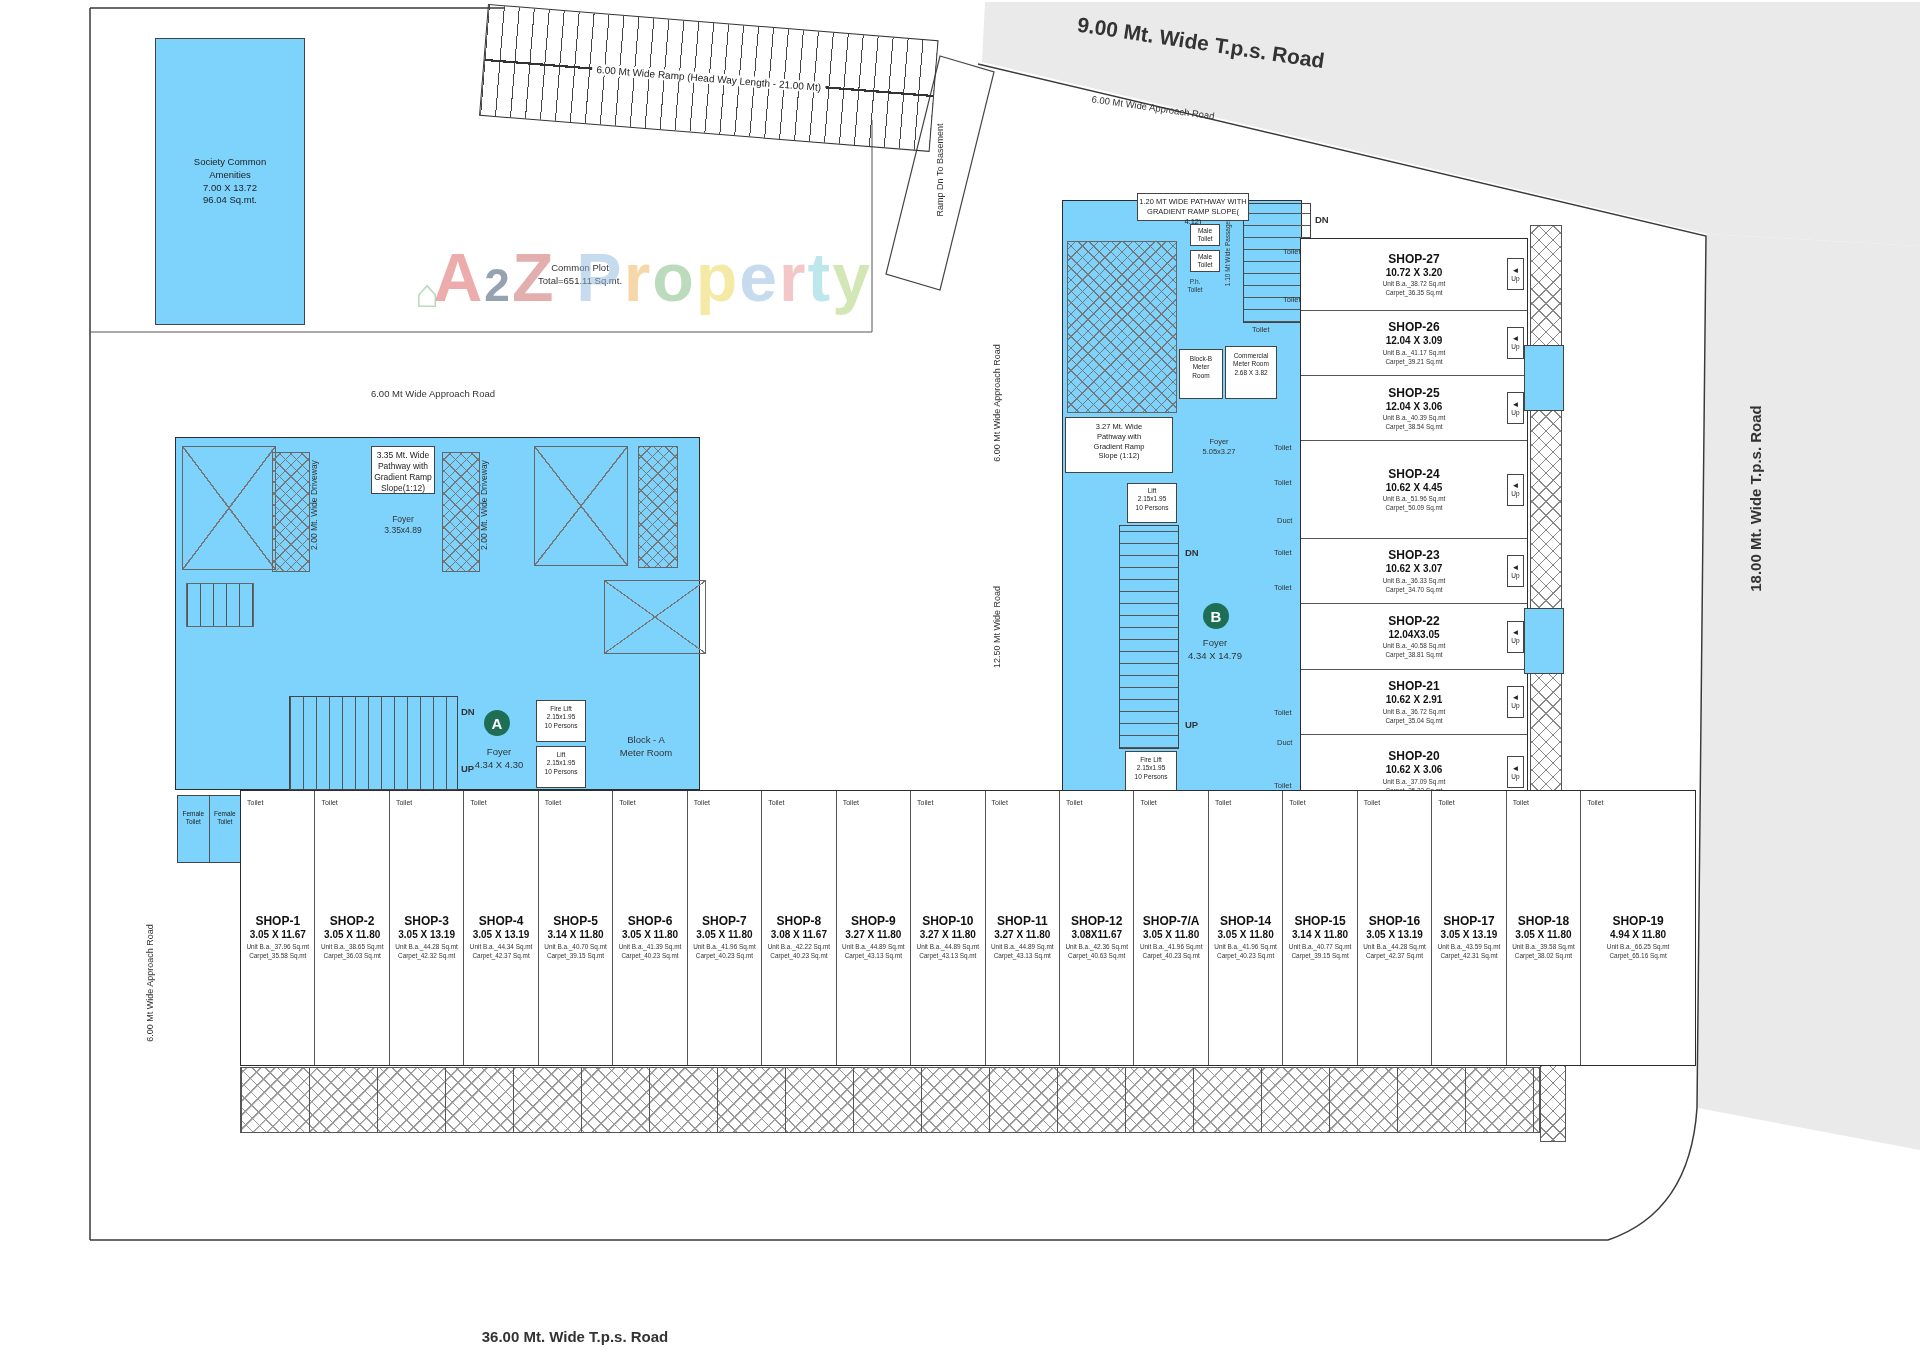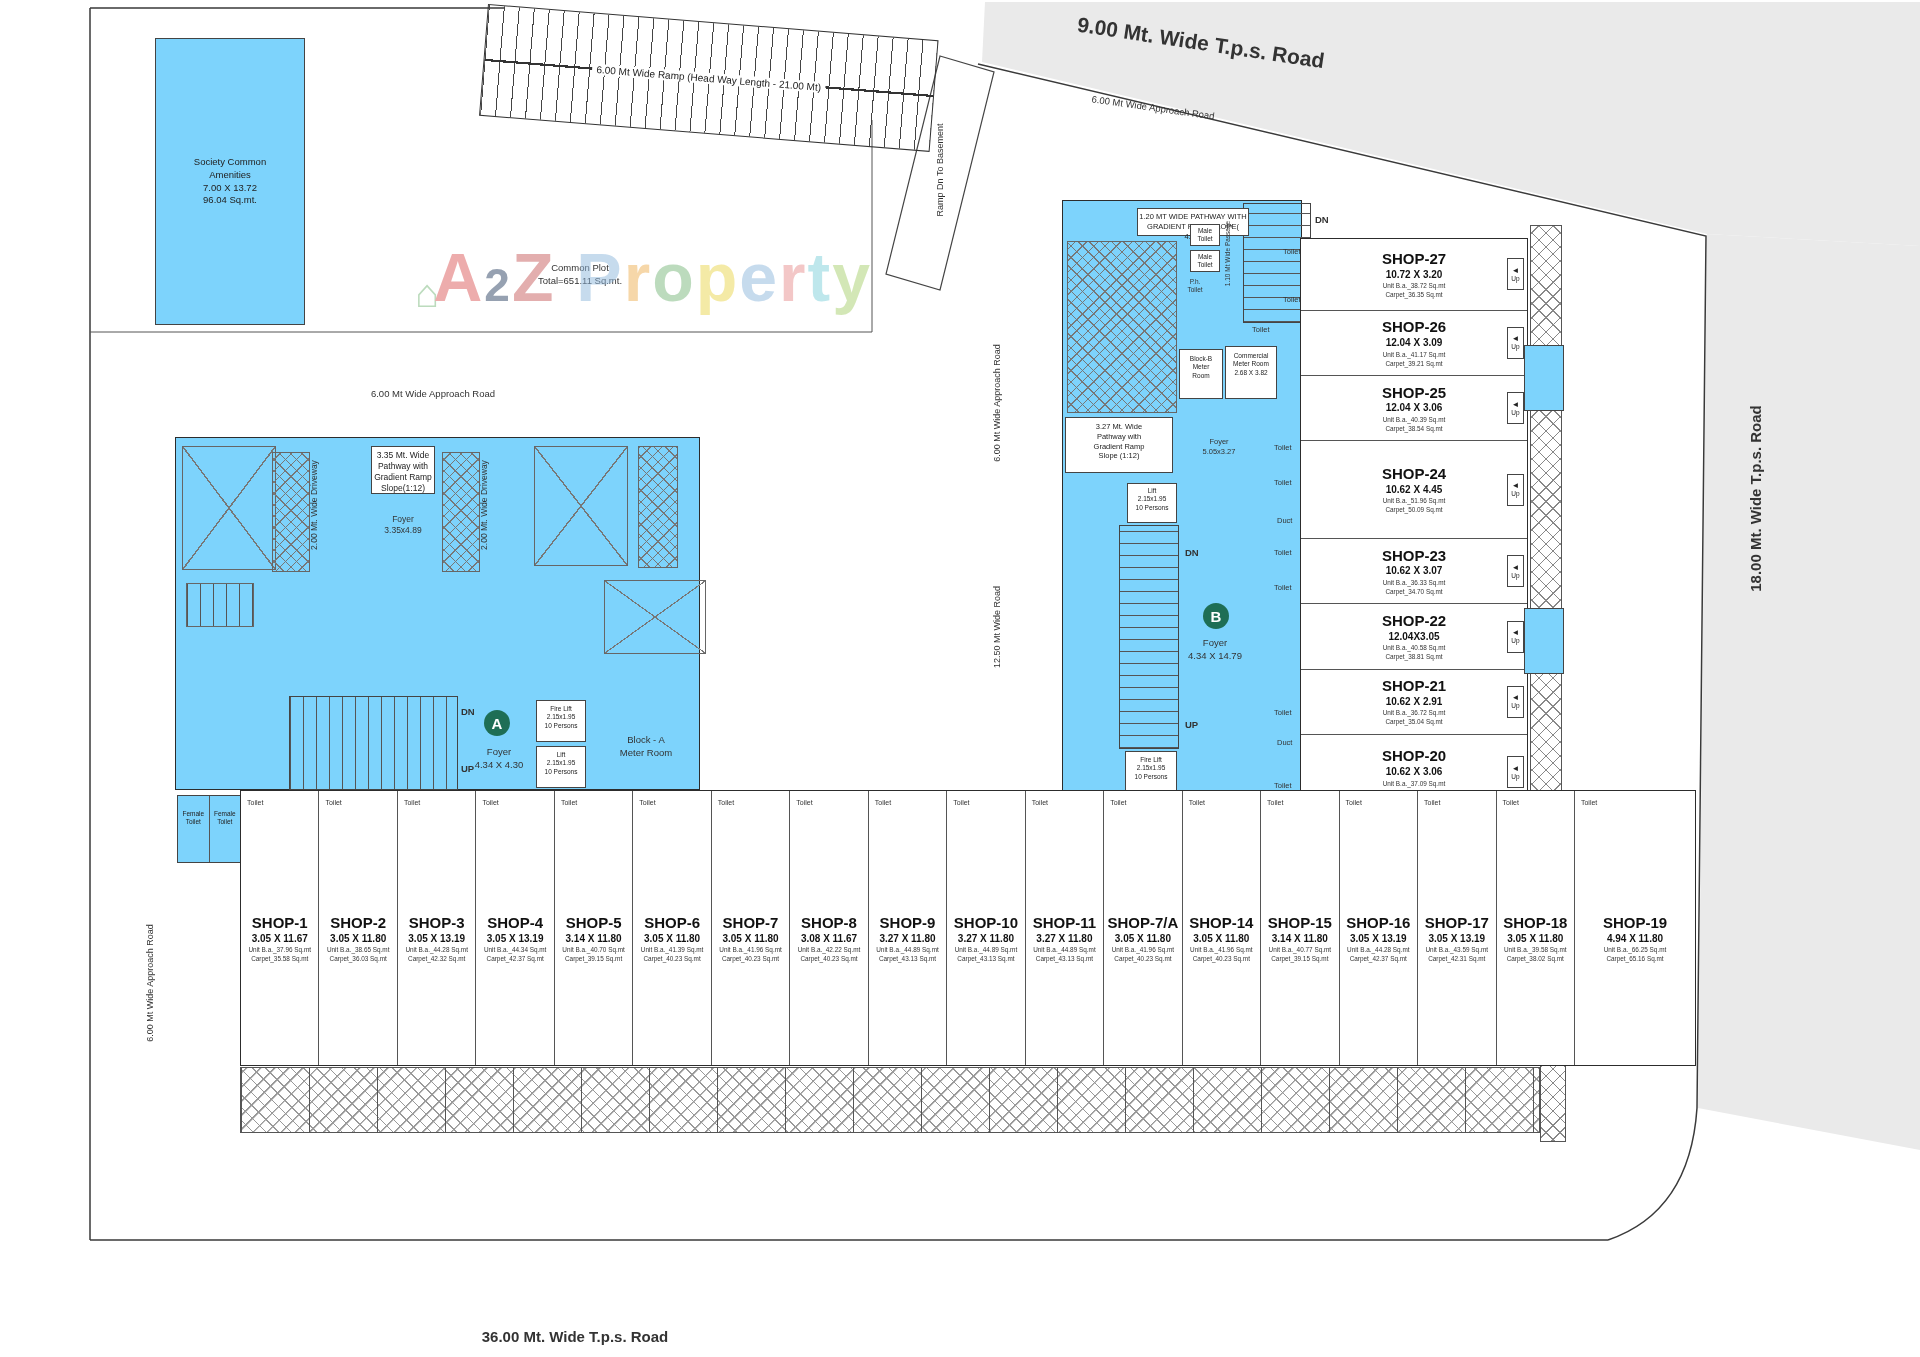"1.20 MT WIDE PATHWAY WITH" div.note-box { top: 208px -> 193px }
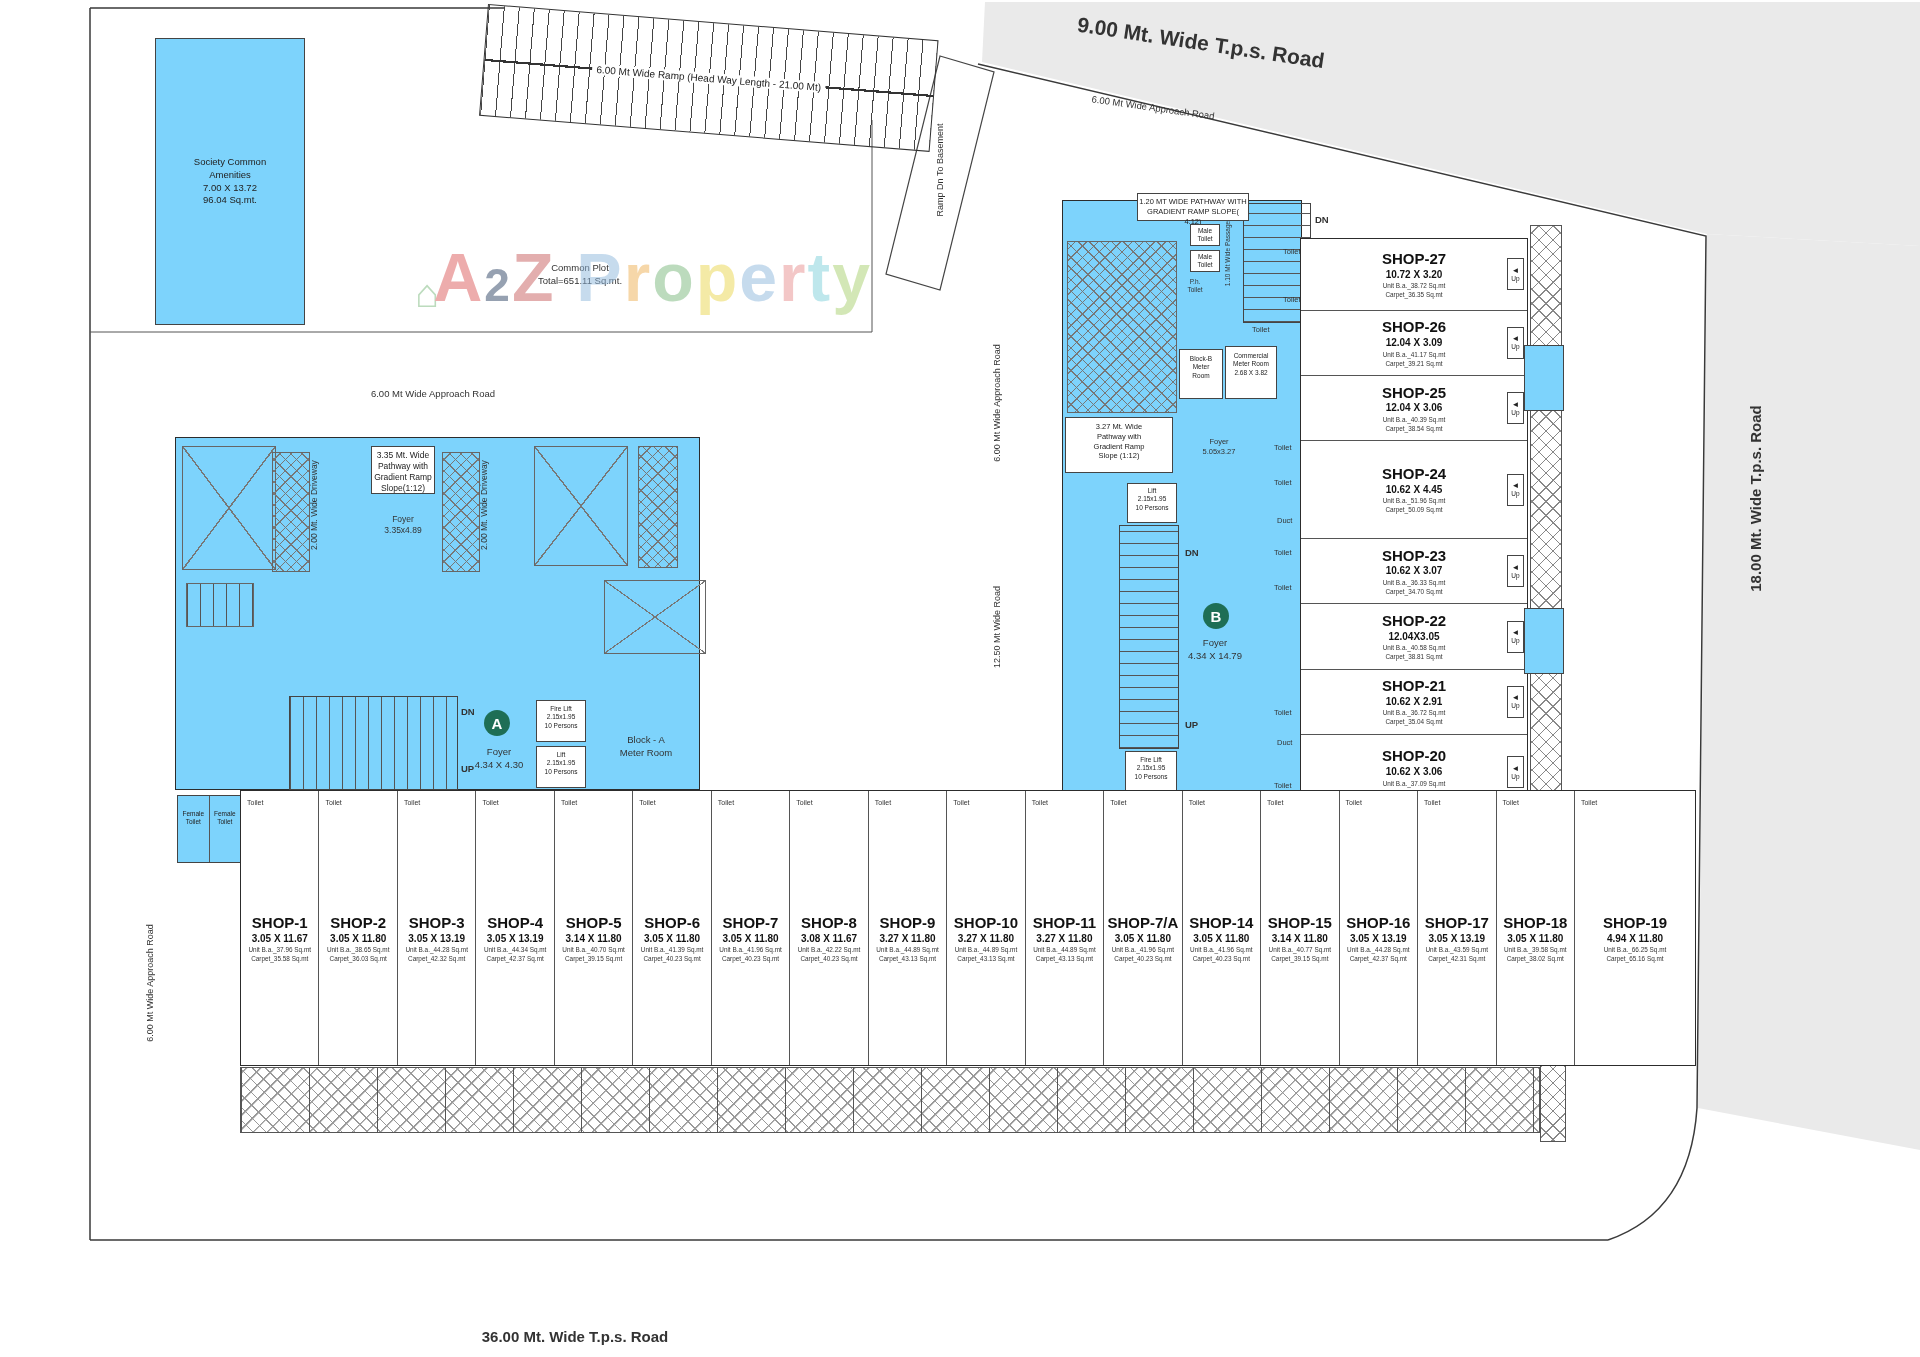"SHOP-27" .shop-name { font-size: 15px -> 12px }
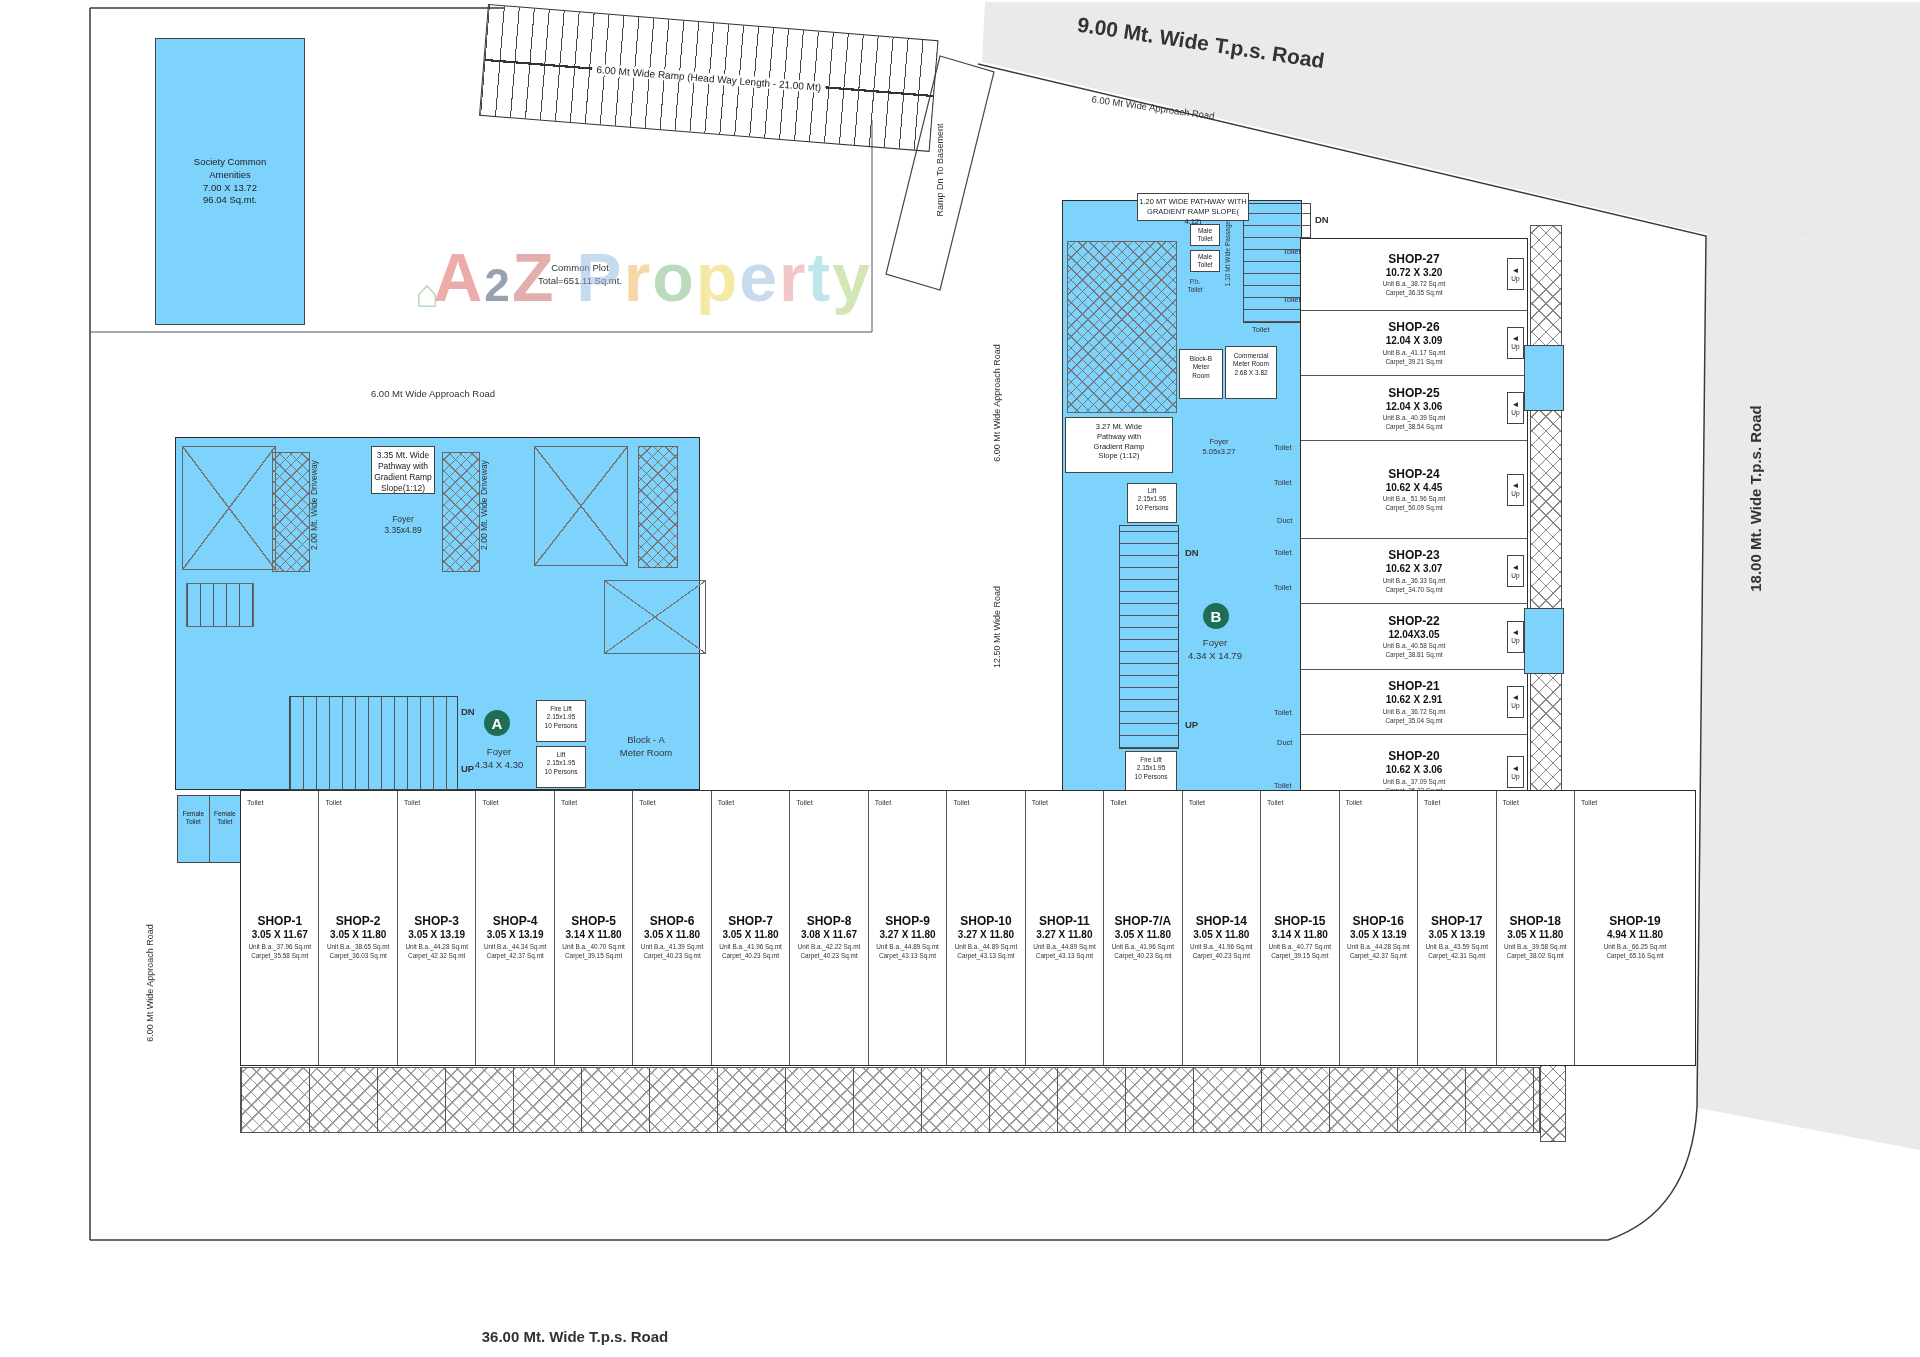"SHOP-12" div.bshop { html: none -> <div> <div>Toilet</div> <div> <div>SHOP-12</div> <div>3.08X11.67</div> <div>Unit B.a._42.36 Sq.mt</div> <div>Carpet_40.63 Sq.mt</div> </div> </div> }
